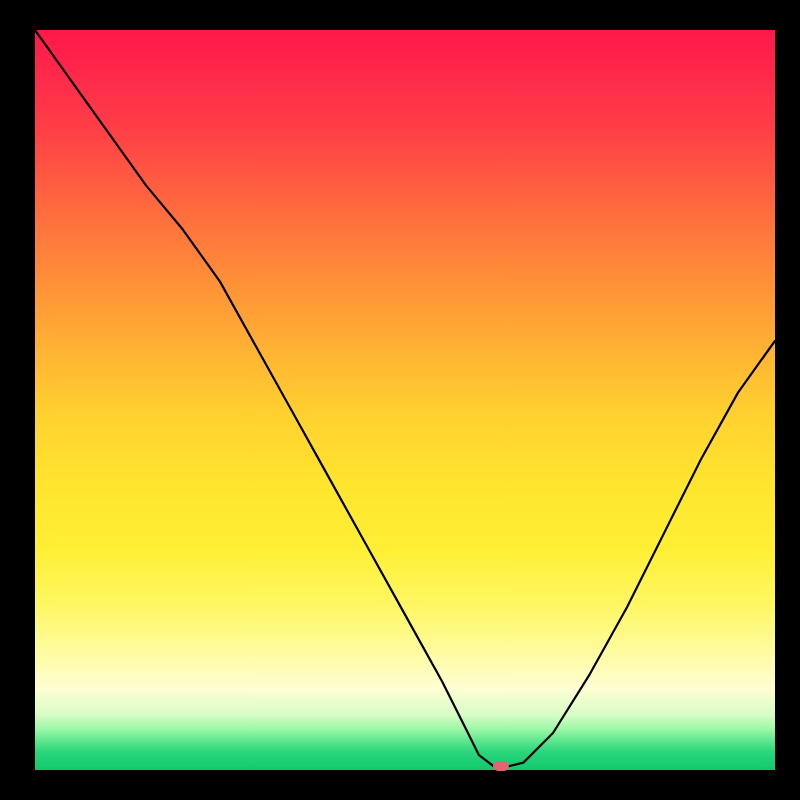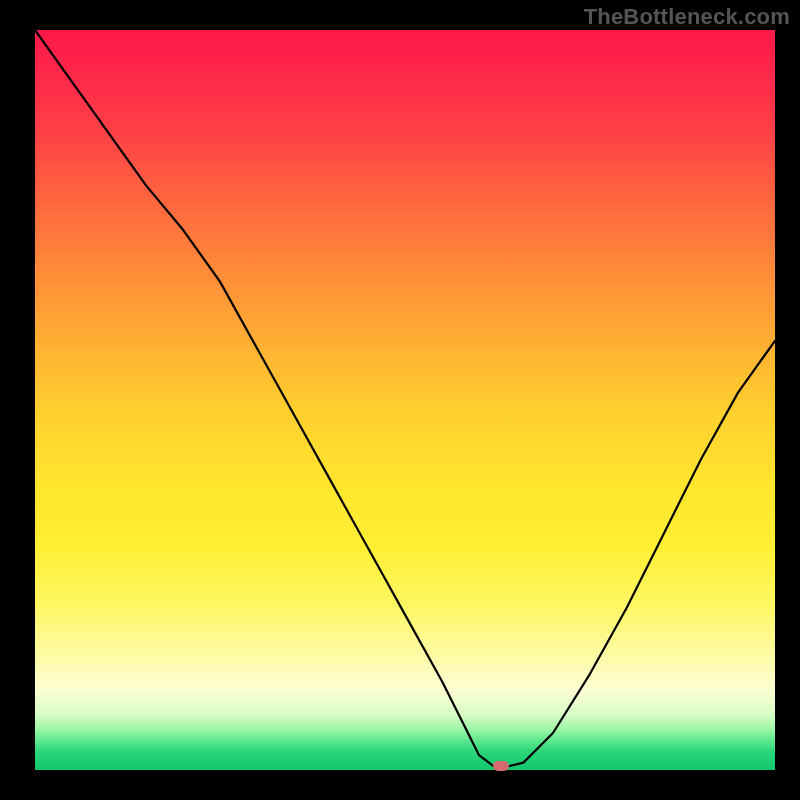"TheBottleneck.com" div.watermark { html: <div>TheBottleneck.com</div> -> none }
